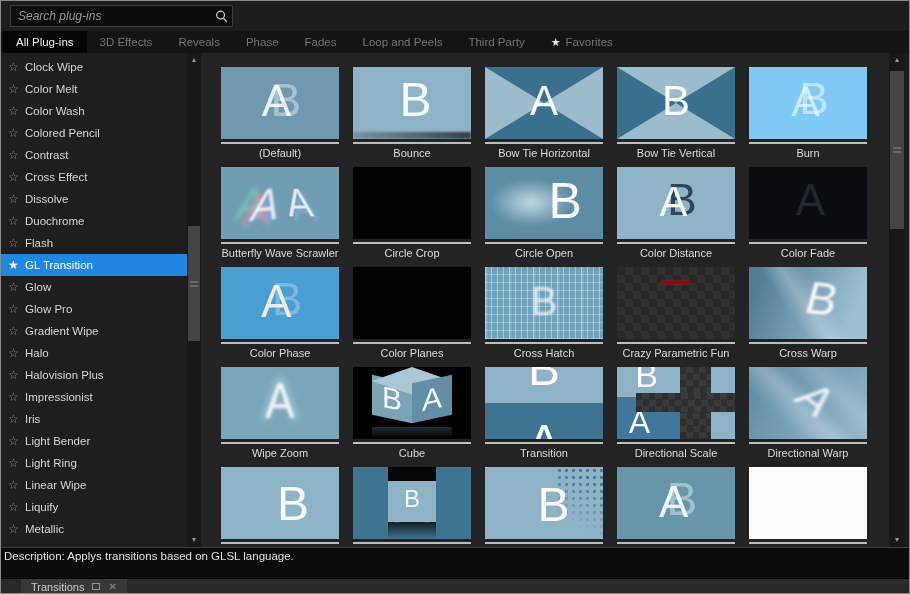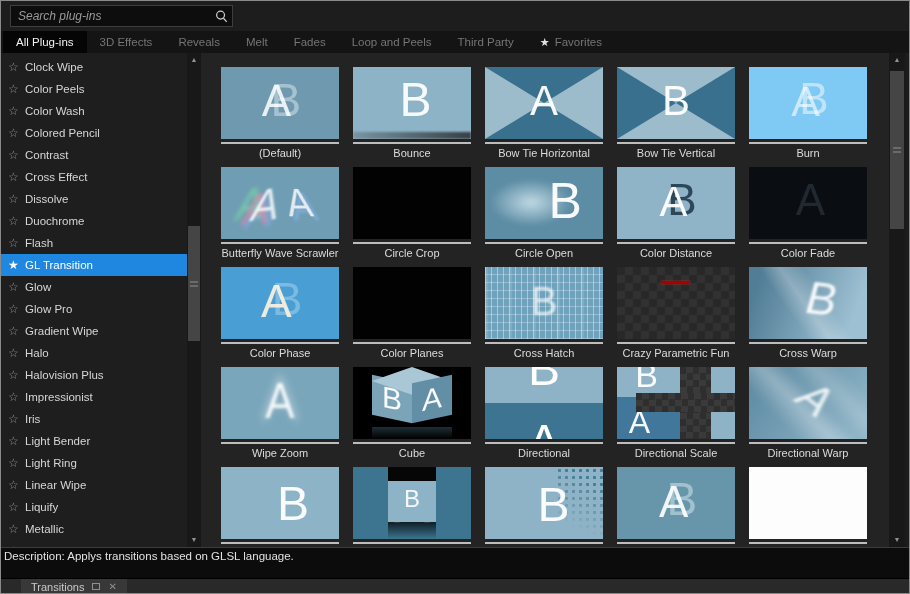"Melt" span.tab-label { text: Melt -> Phase }
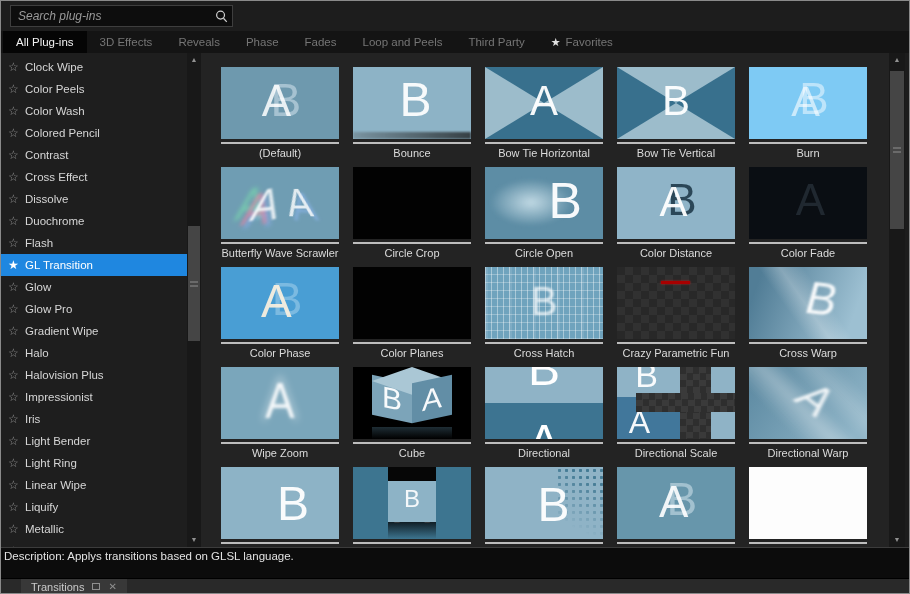"Color Peels" span.side-label { text: Peels -> Melt }
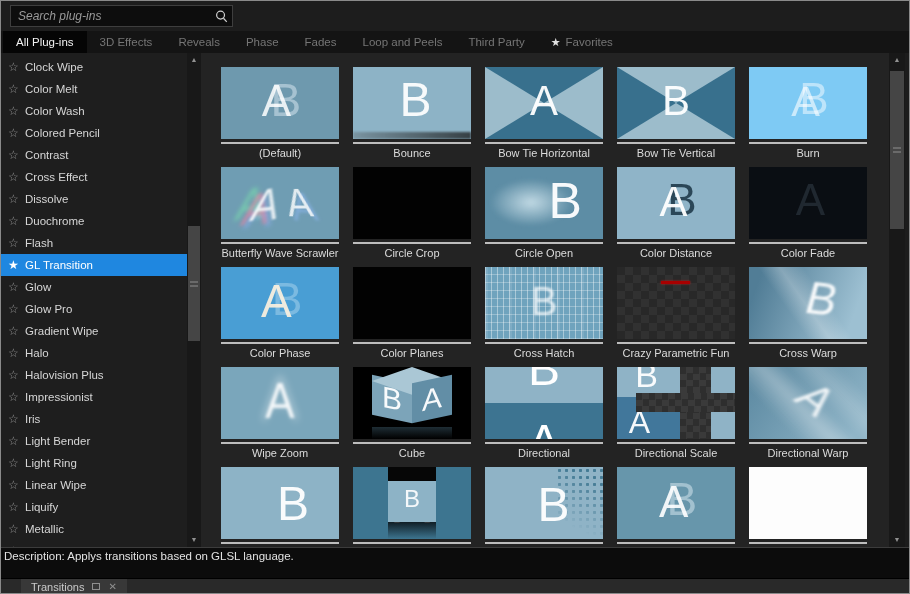"Directional" div.tlabel { text: Directional -> Transition }
